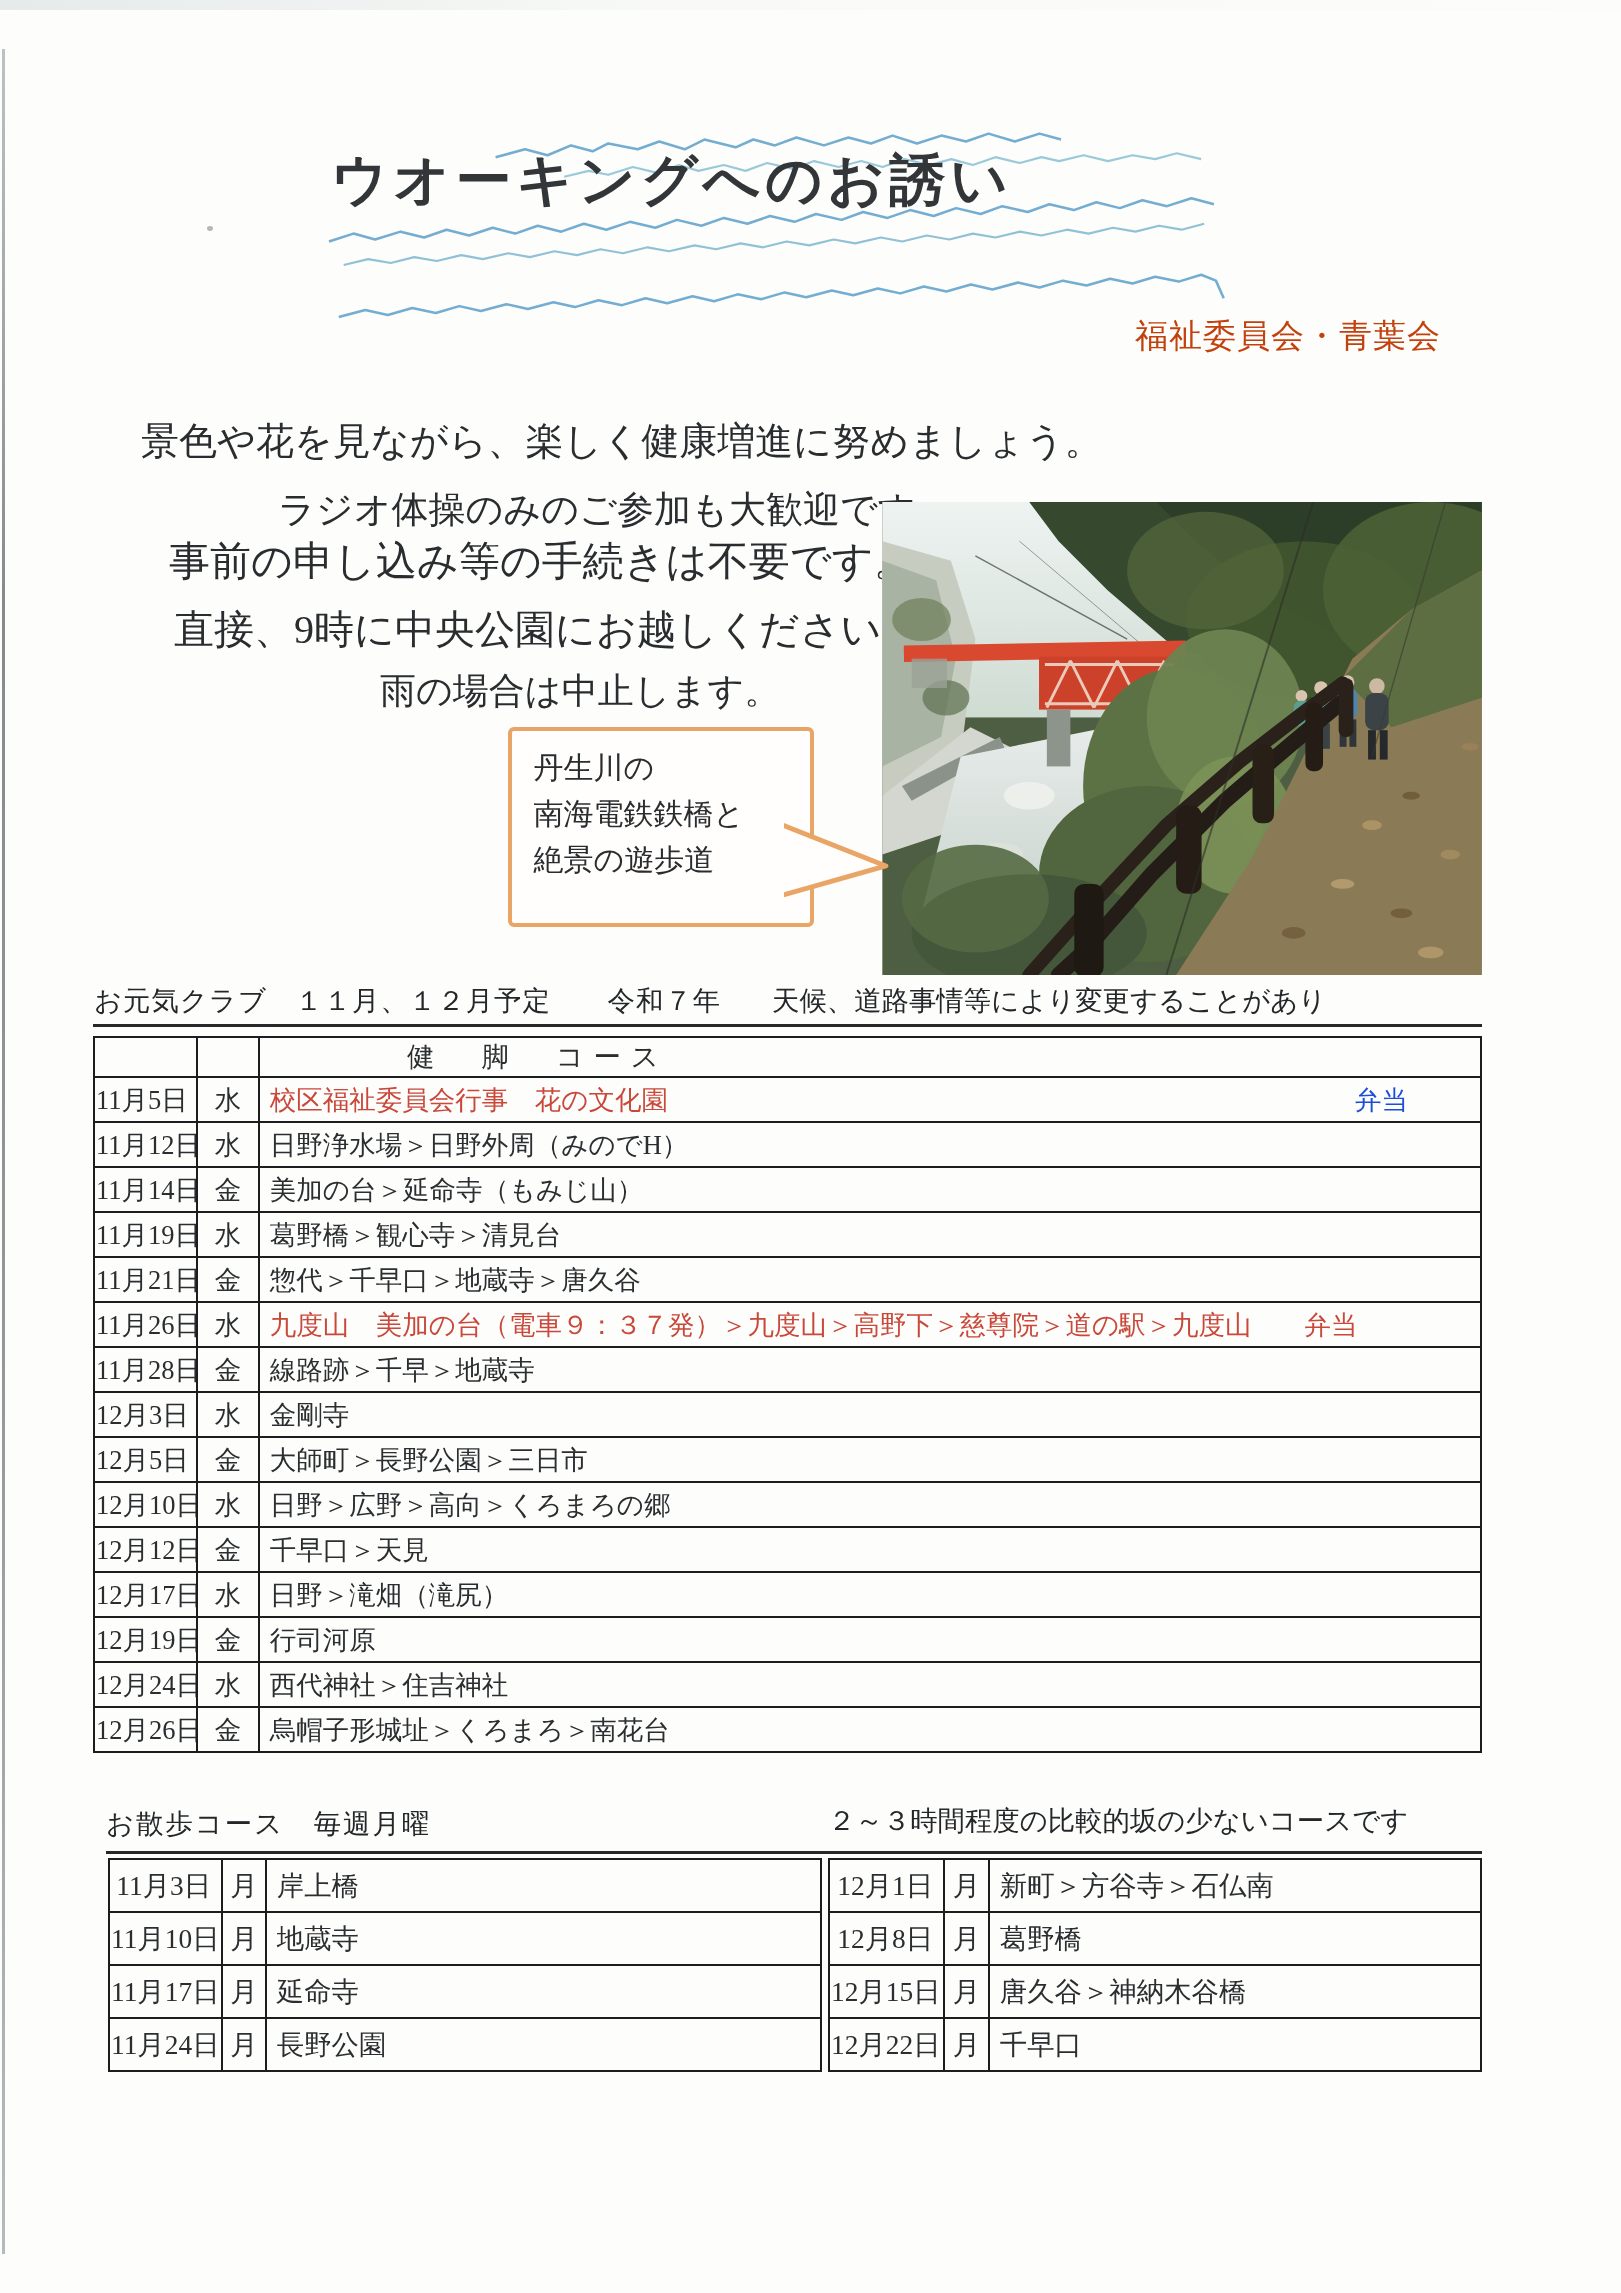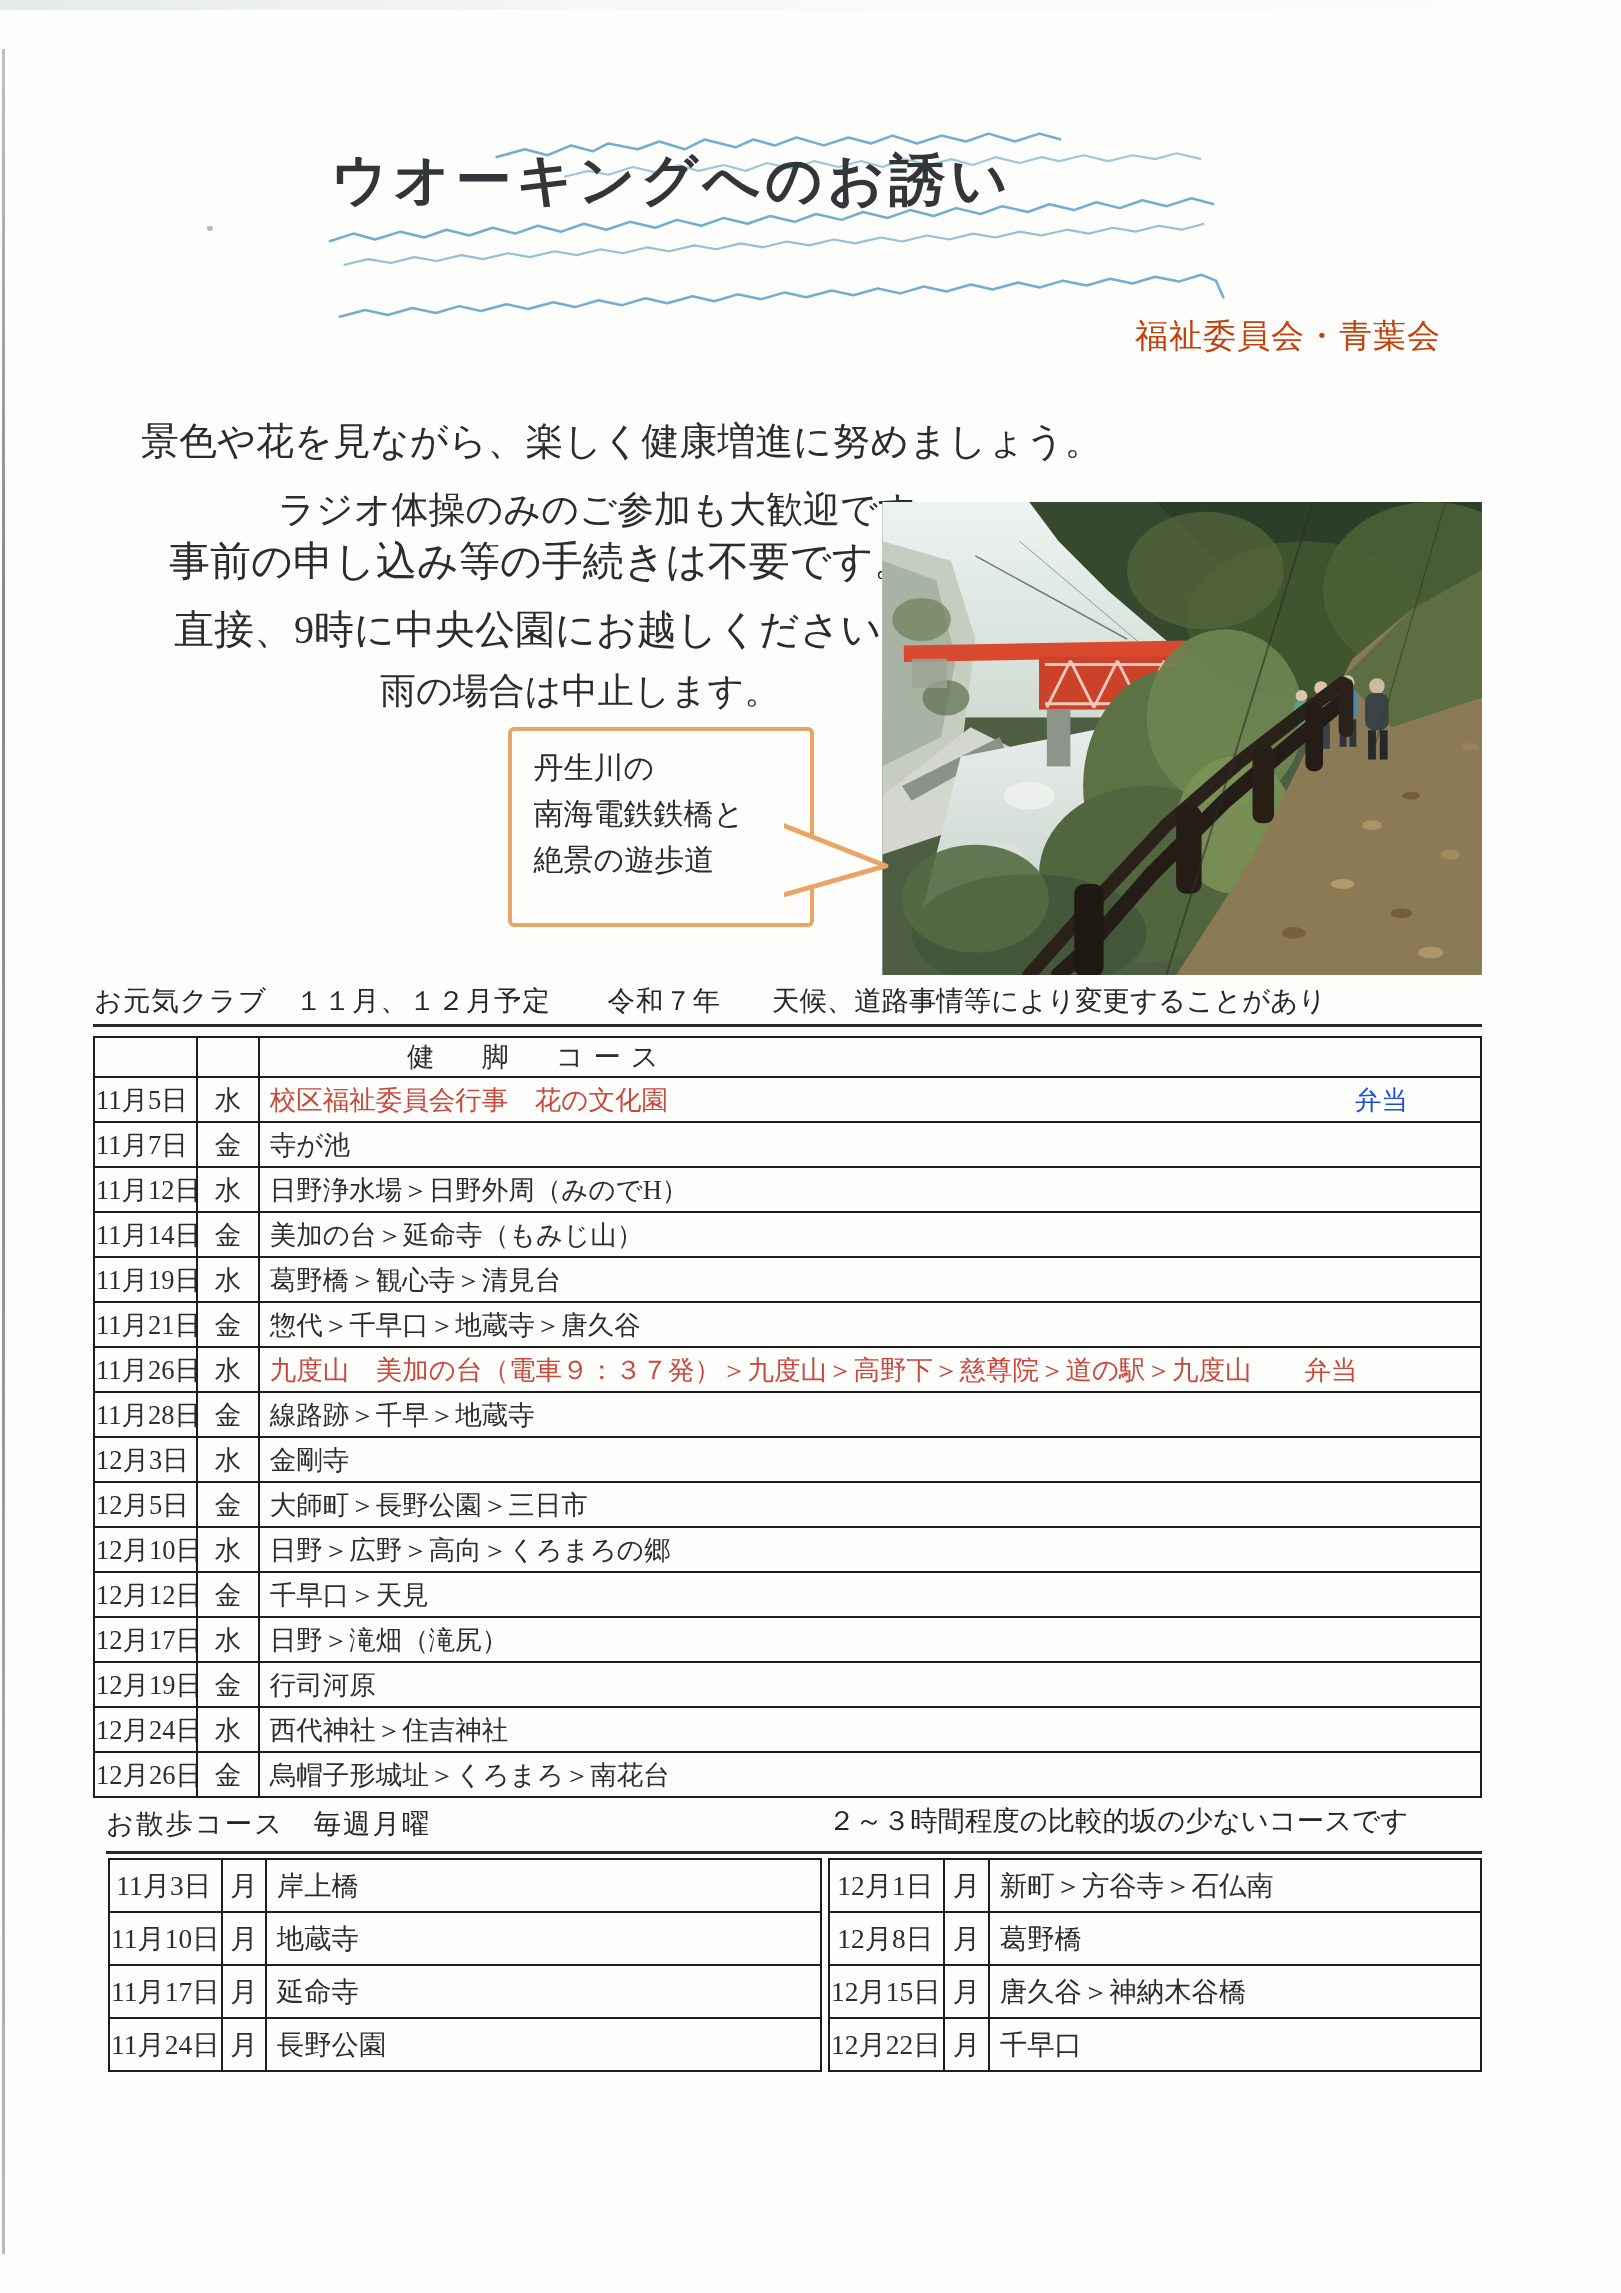"11月7日" tr { html: <tr> <td>11月7日</td> <td>金</td> <td>寺が池</td> </tr> -> none }
